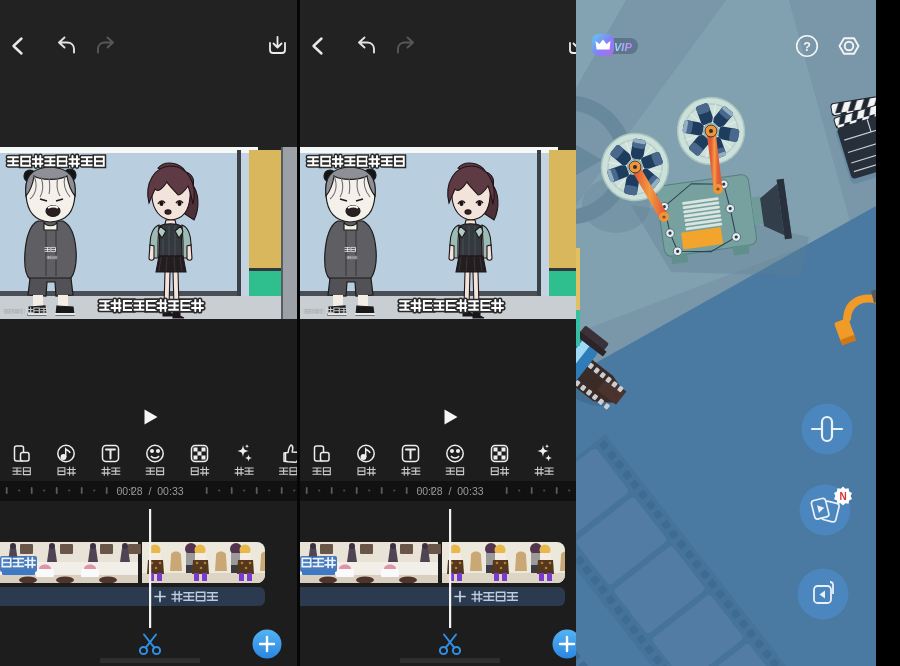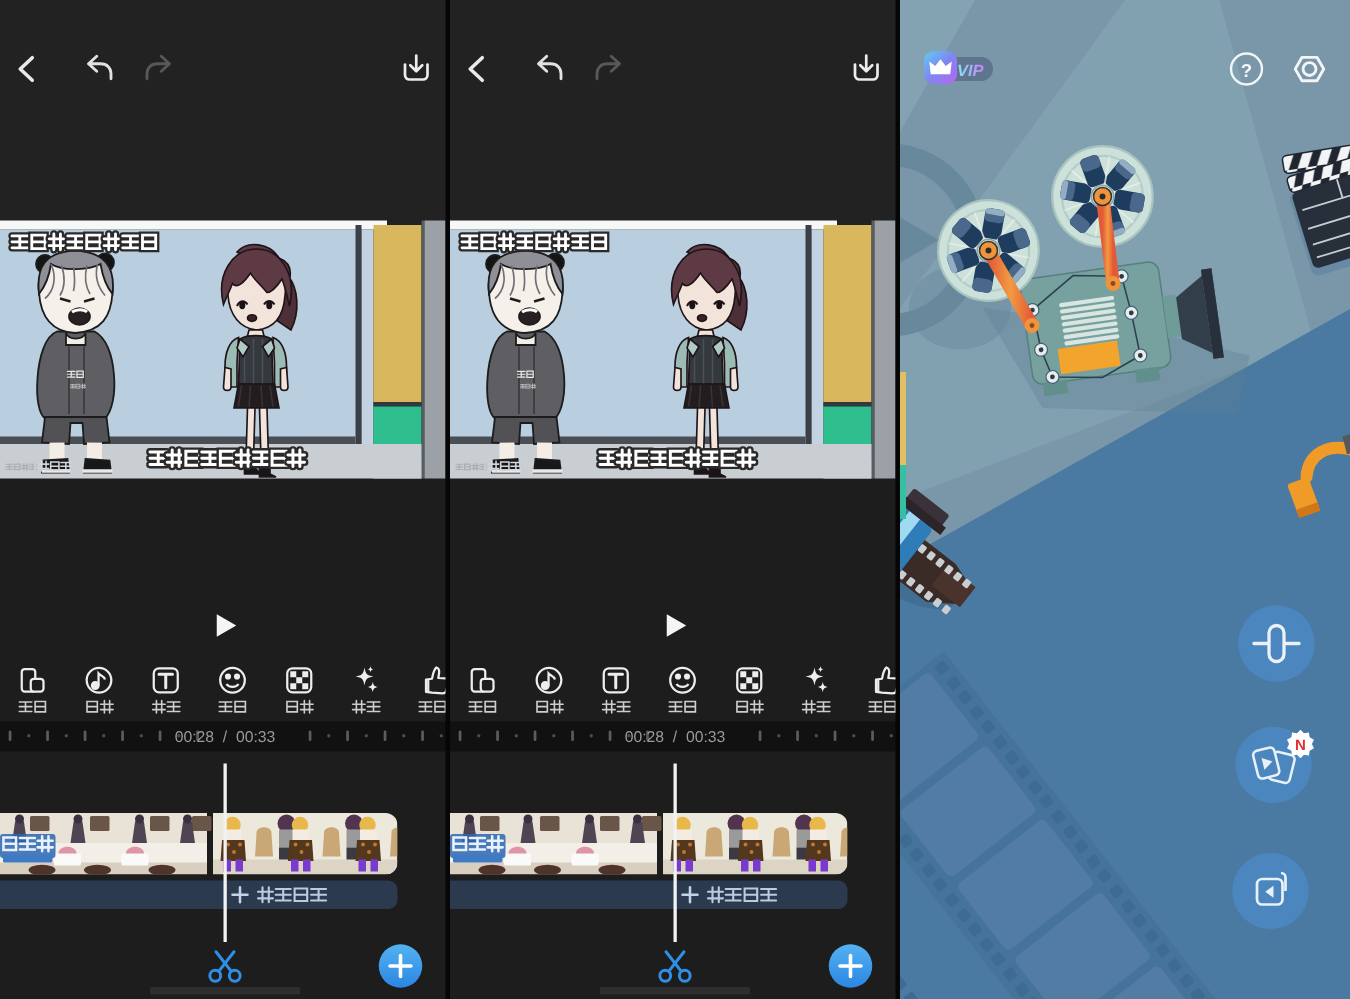"VIP" div.p { left: 600px -> 576px }
